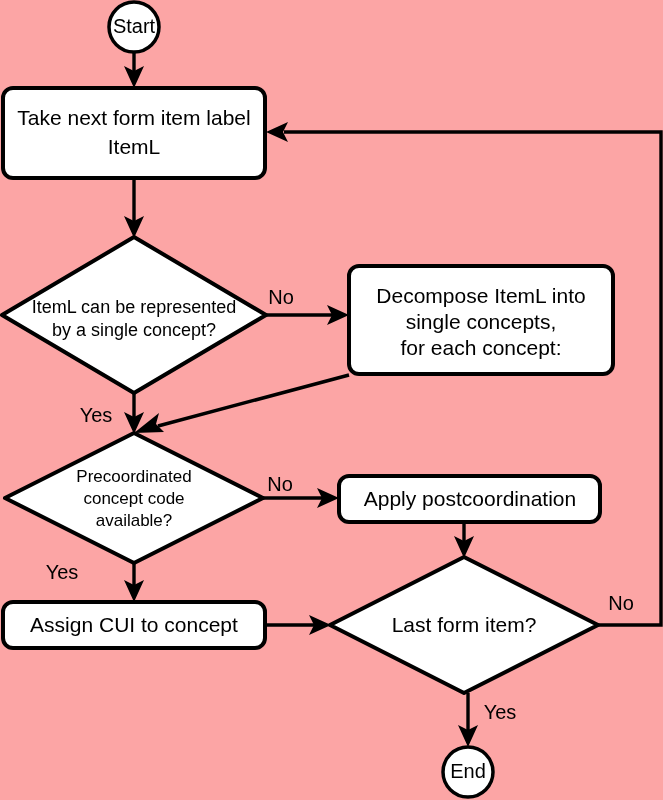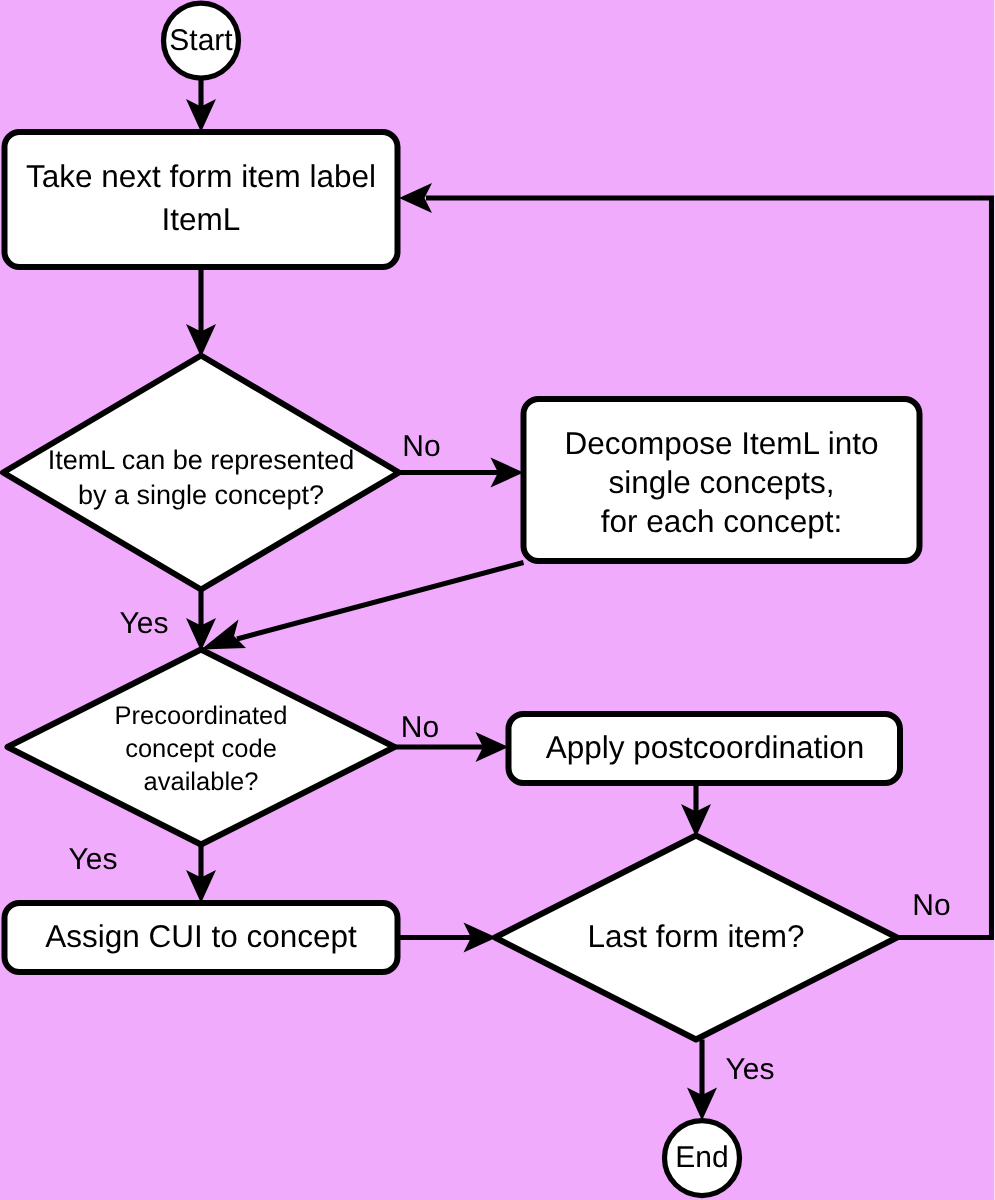"Start" #flowchart-root { background: #f0abfc -> #fca5a5 }
